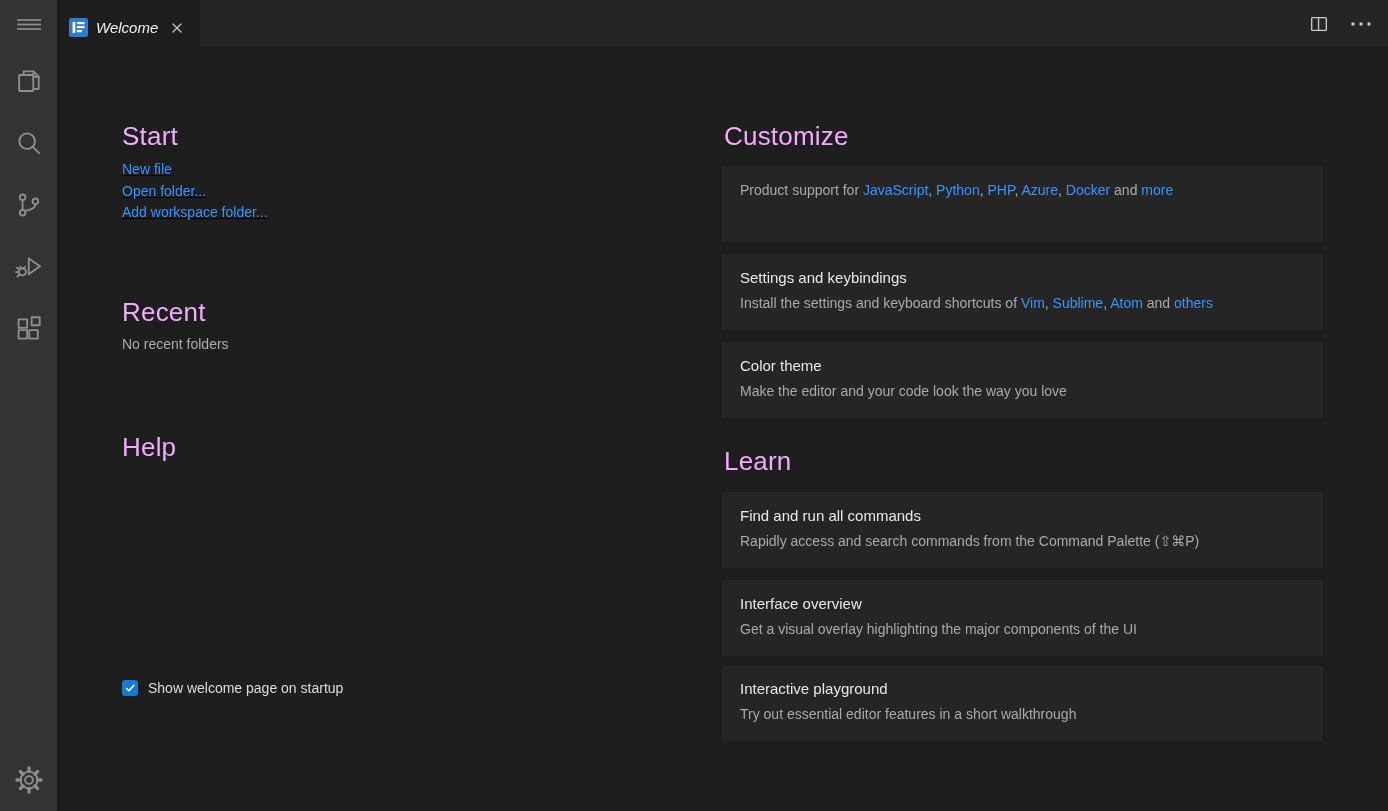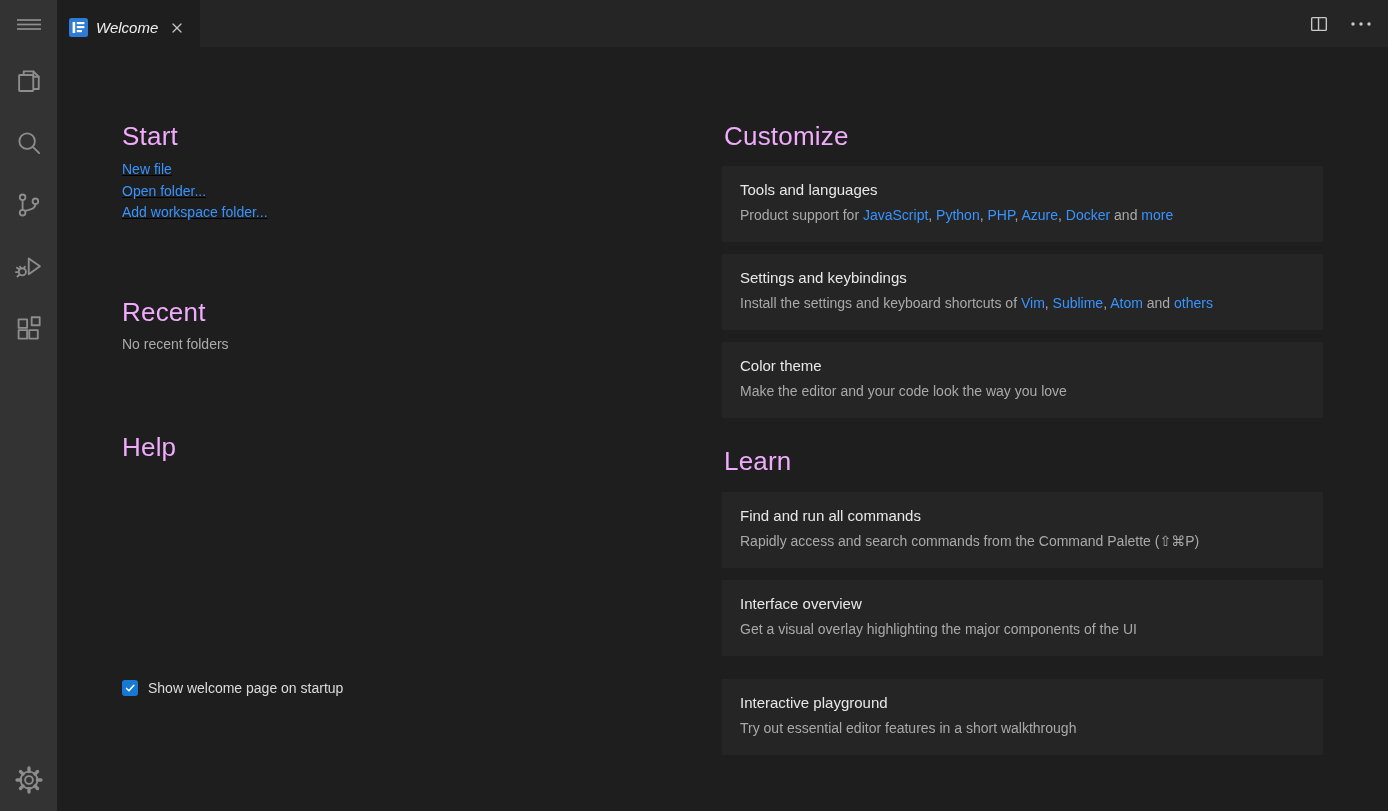"Tools and languages" div.card-title { html: <div>Tools and languages</div> -> none }
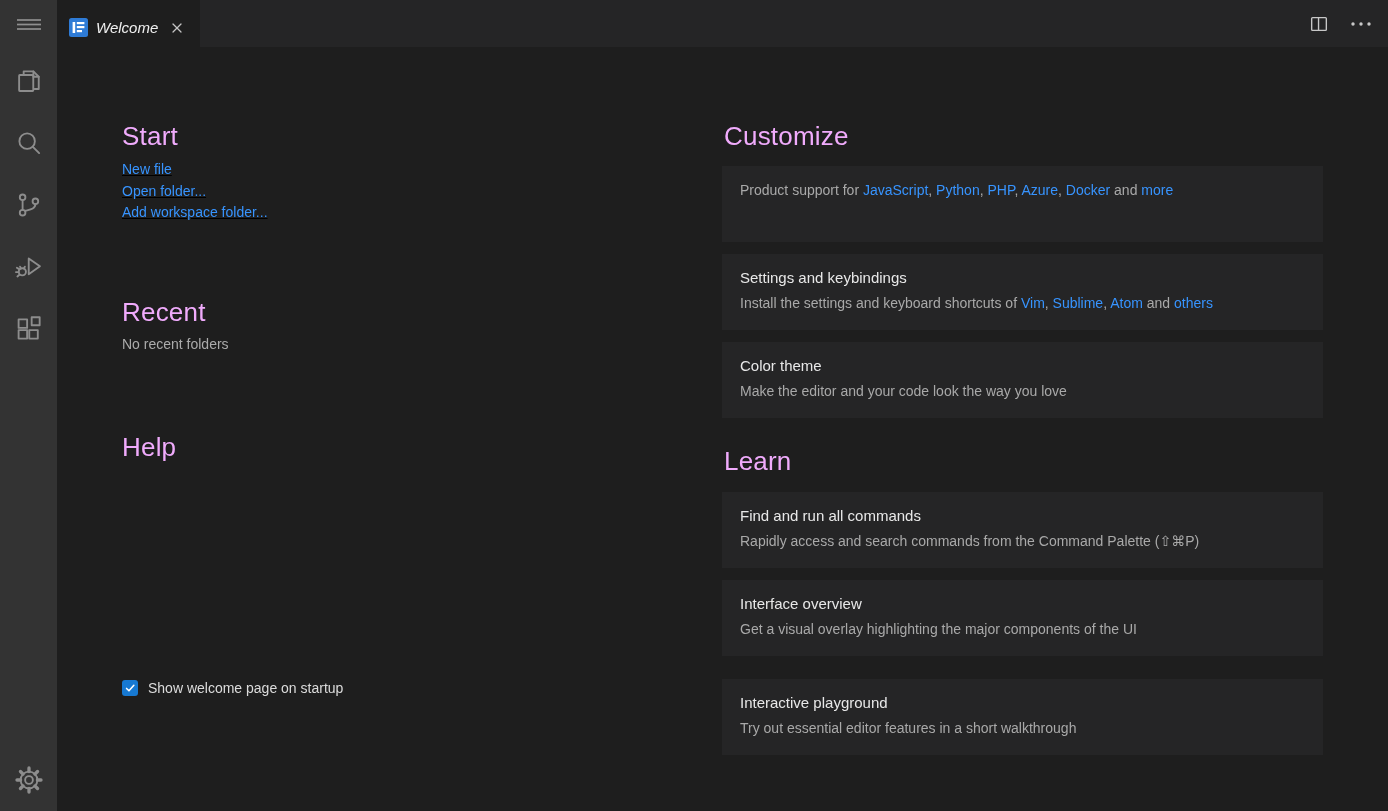"Interactive playground" div.card { top: 632px -> 618px }
